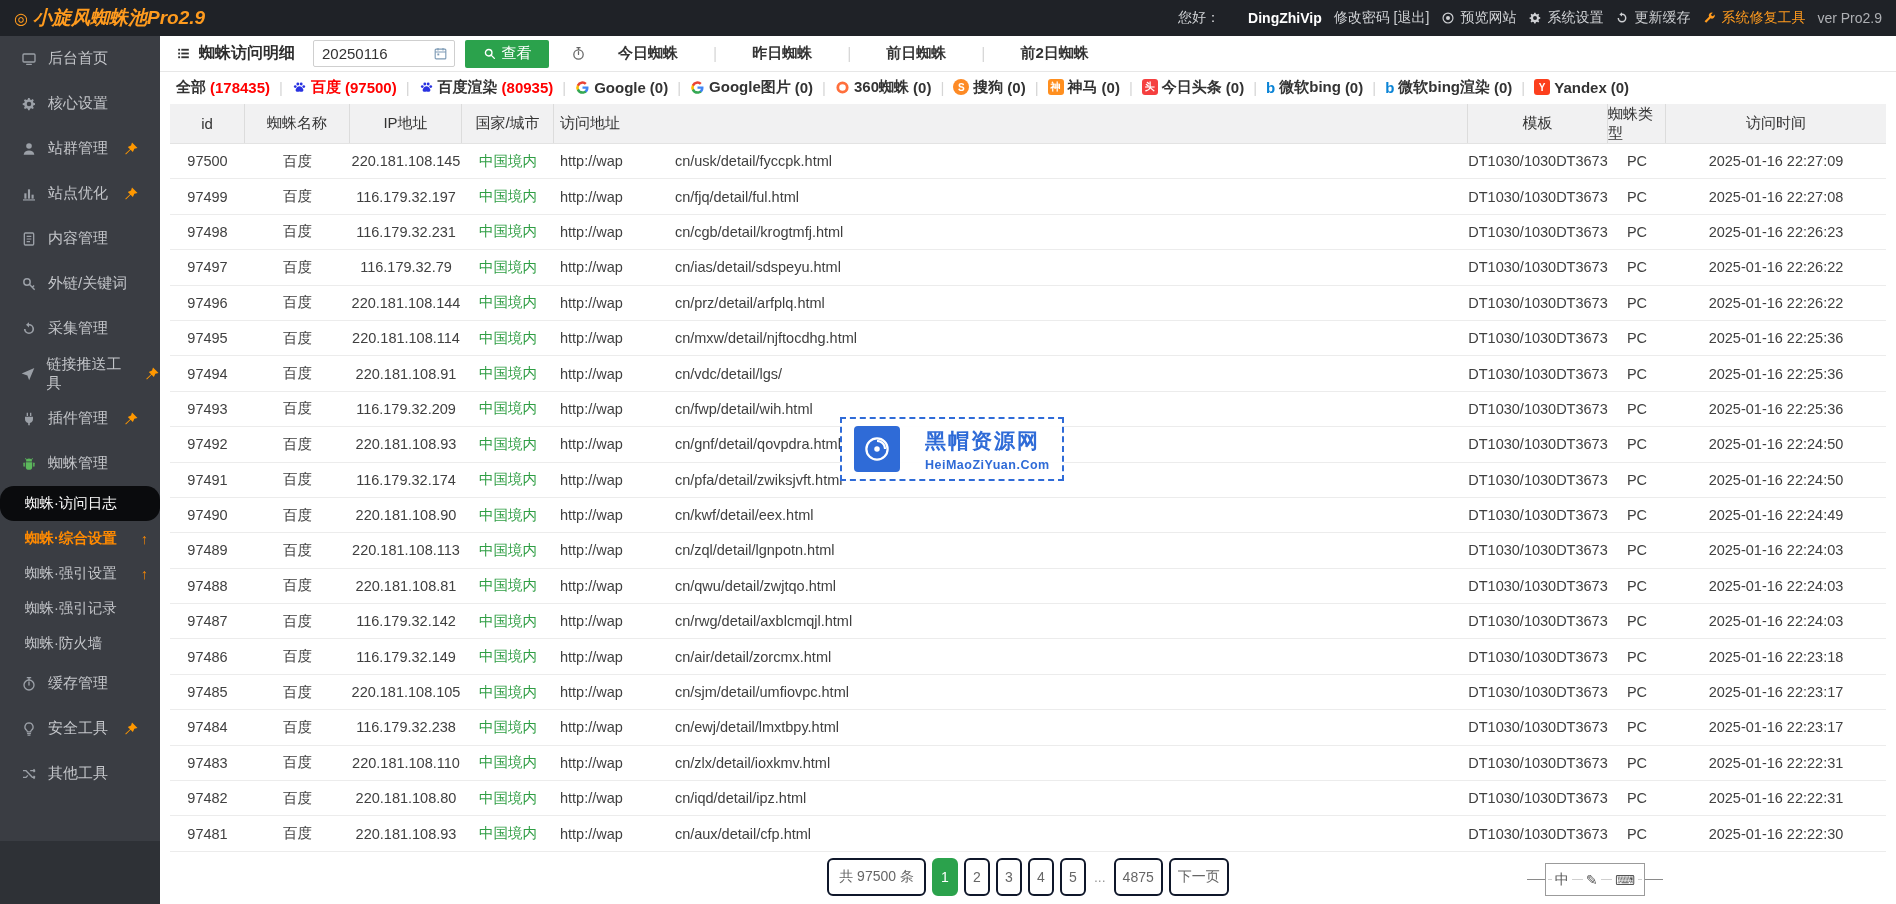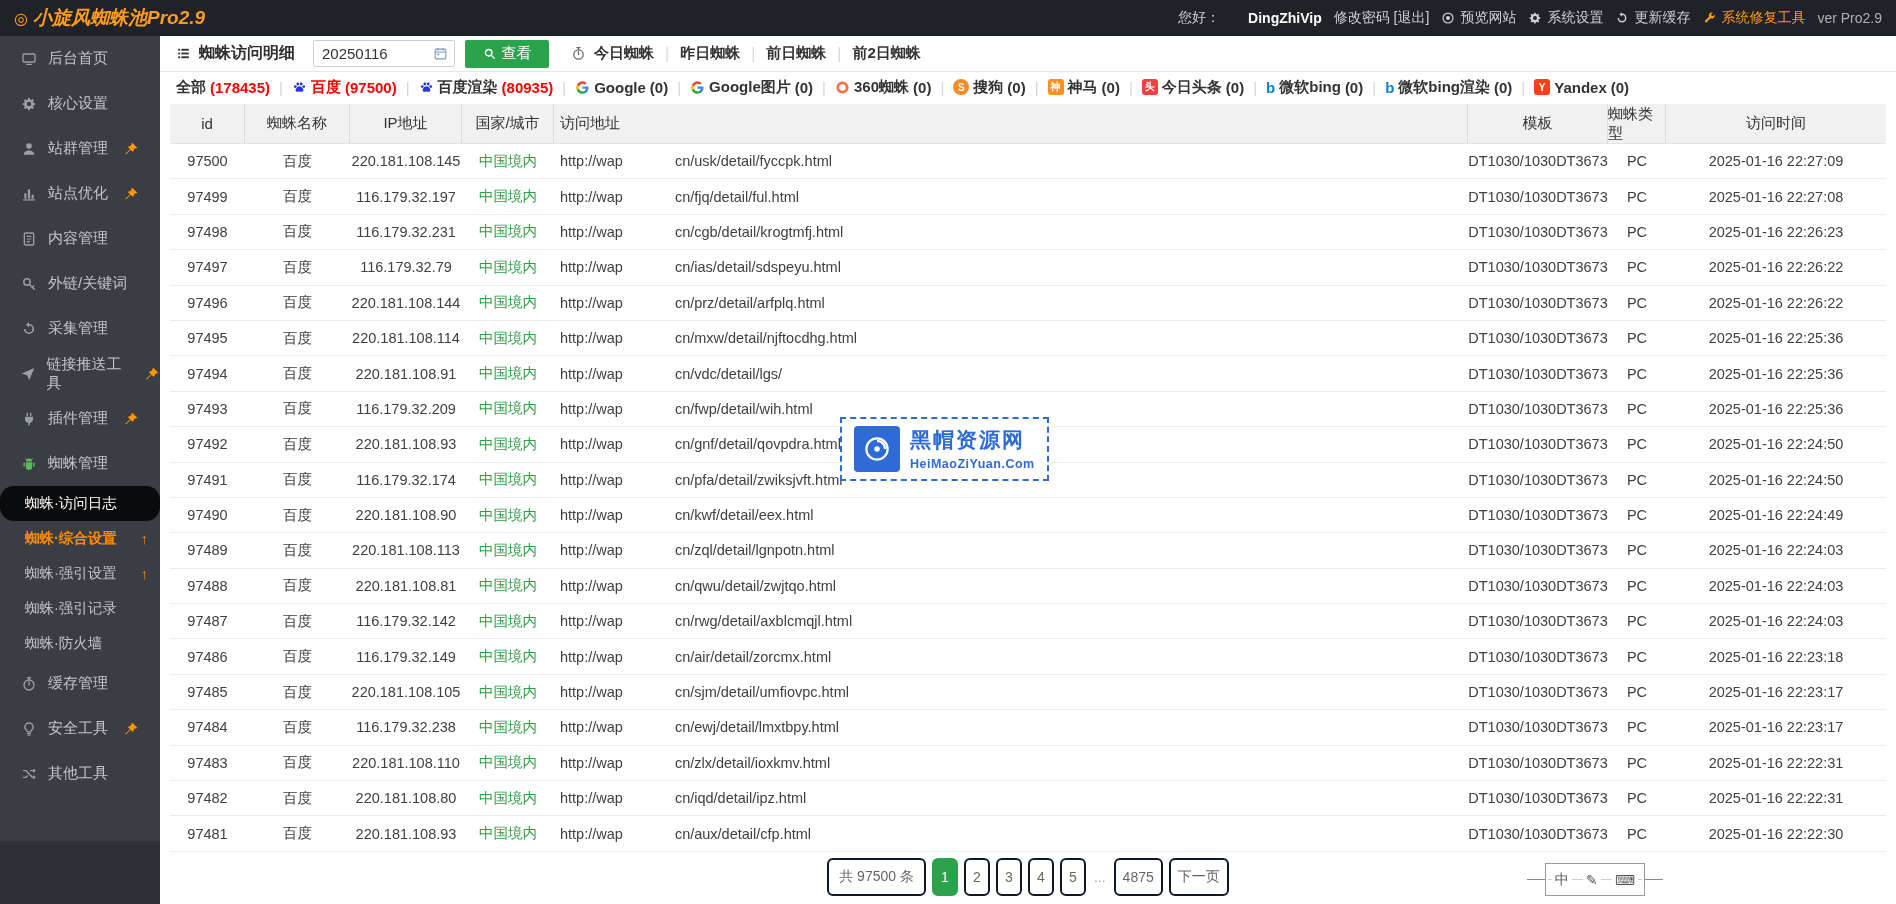"今日蜘蛛" .tabs { gap: none -> 24px }
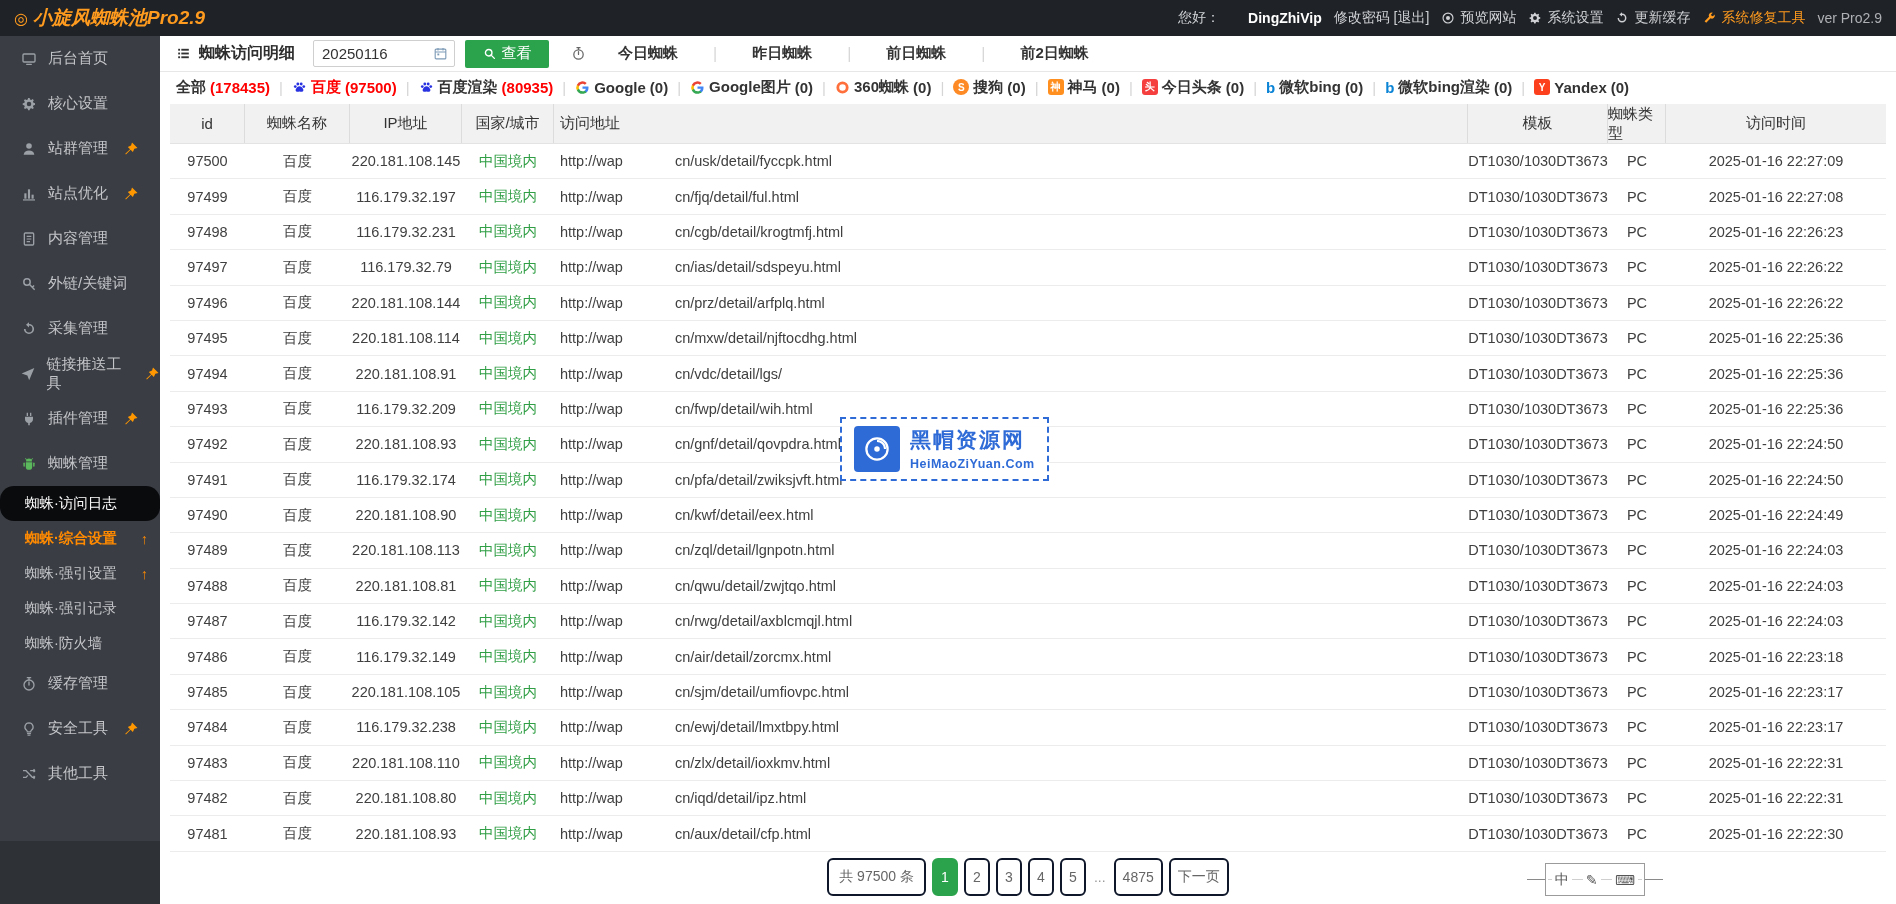"黑帽资源网" #watermark { align-items: none -> center; gap: 10px -> 25px }
